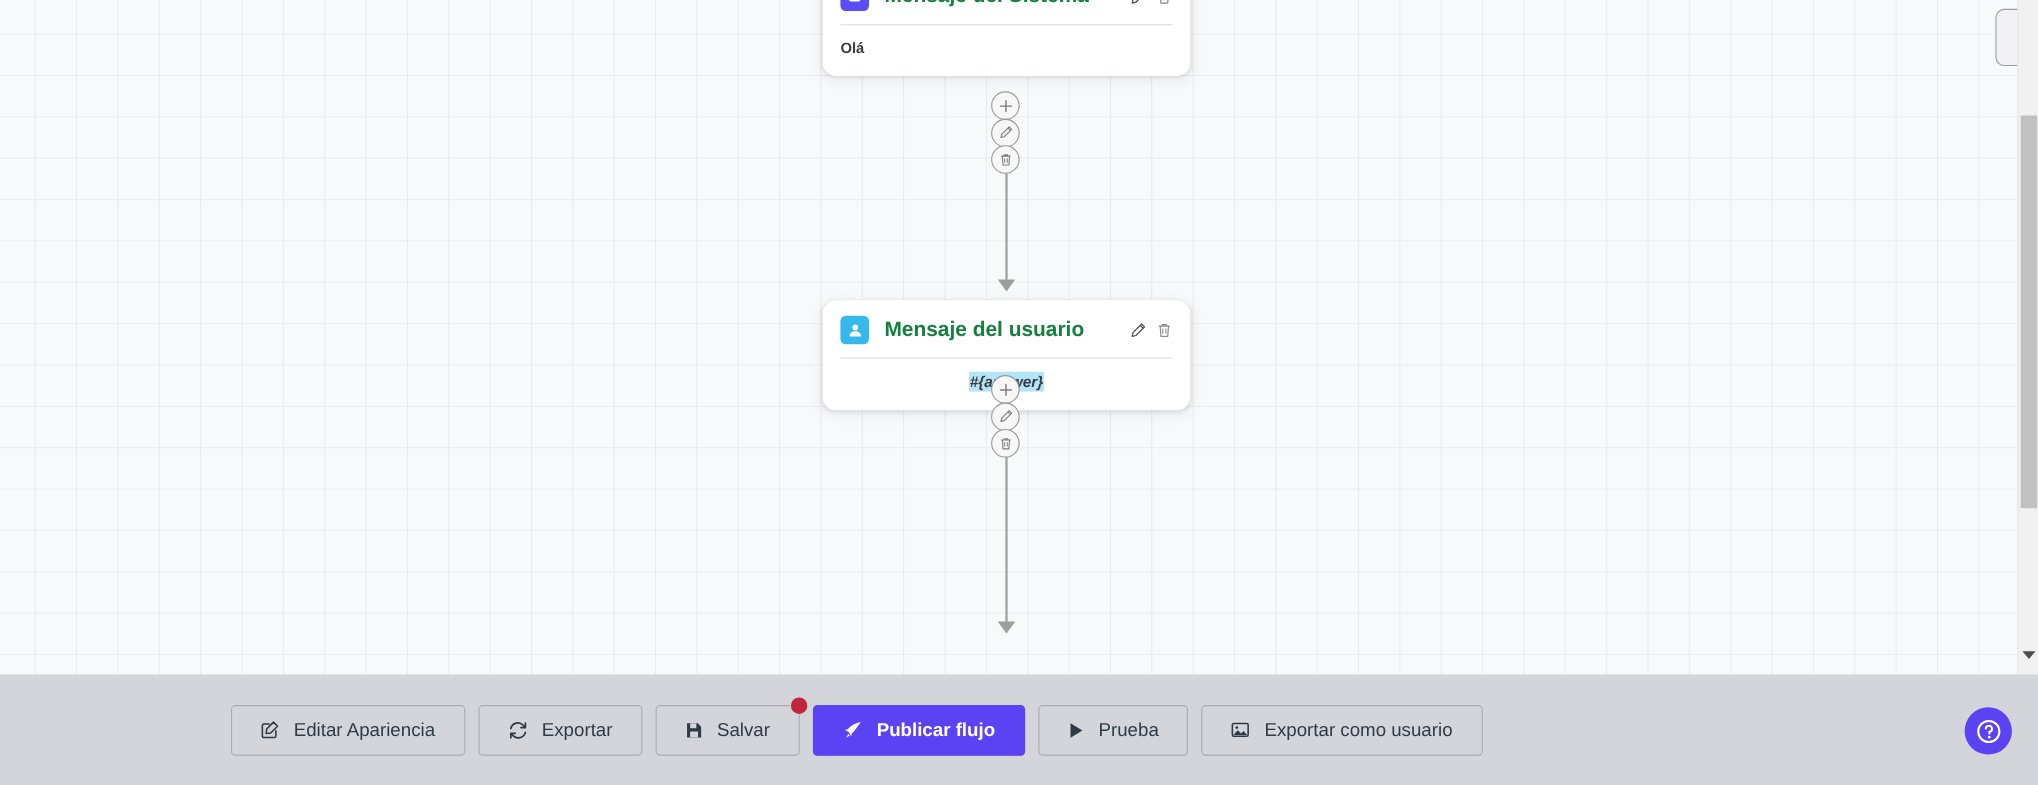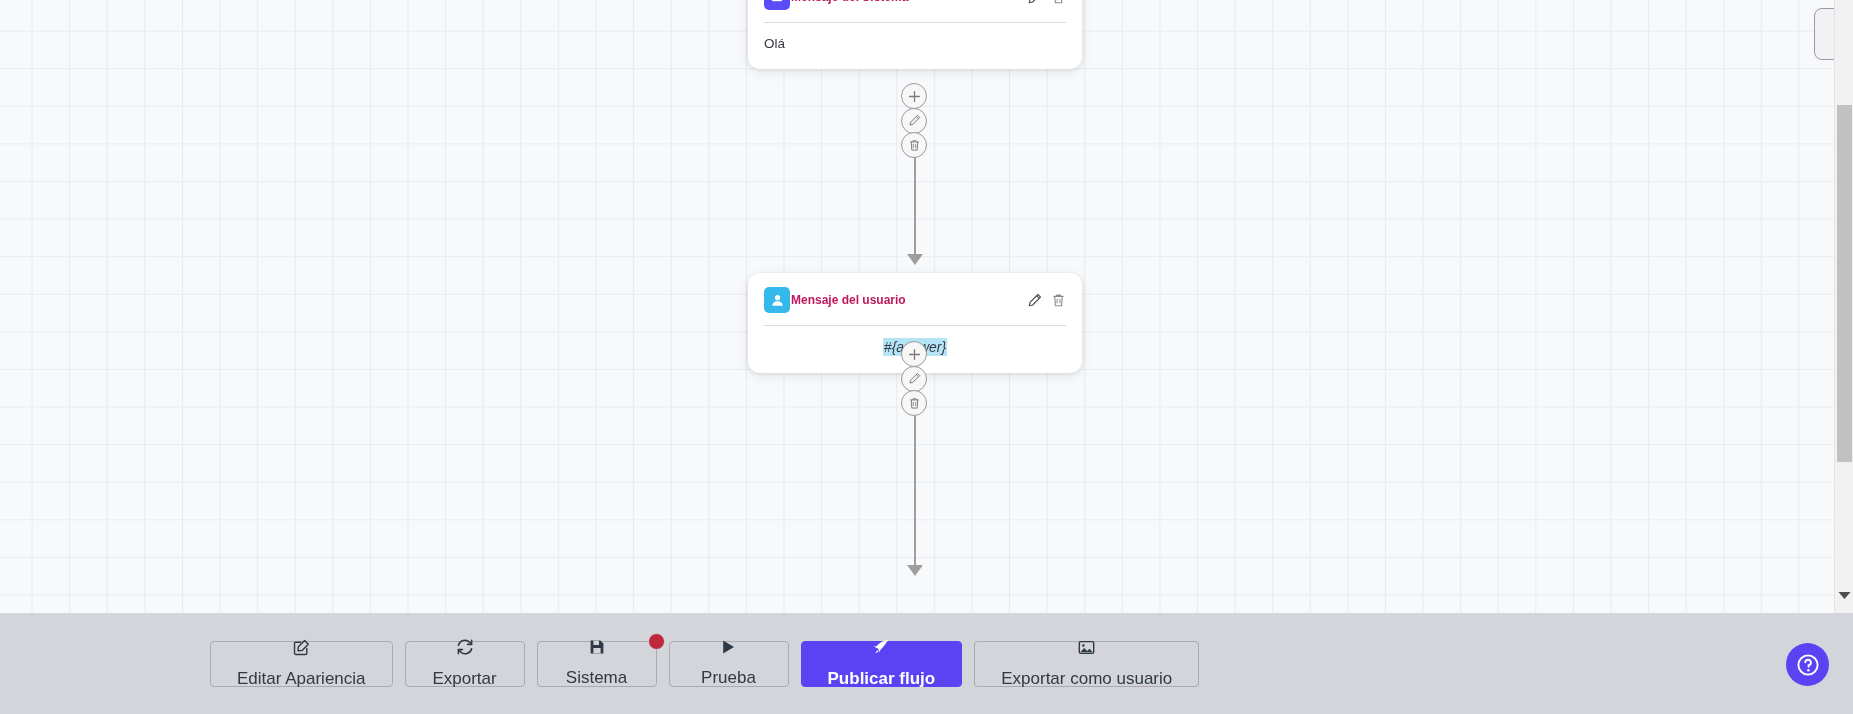"Olá" .node-body { font-weight: none -> bold }
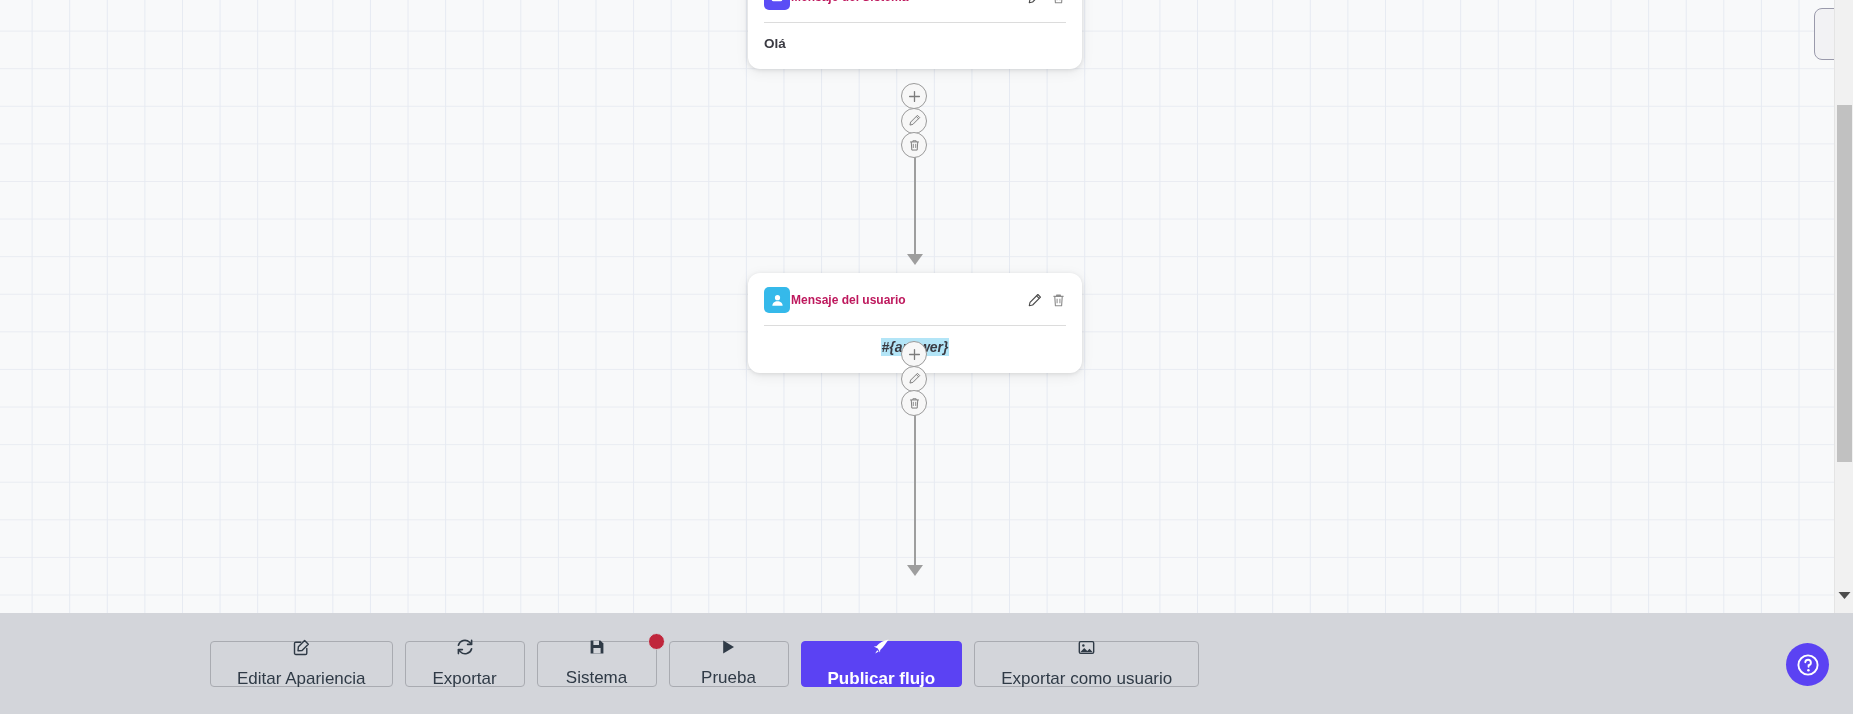"Mensaje del usuario" .node-title { color: #be185d -> #15803d; font-size: 12px -> 19px; margin-left: 1px -> 14px }
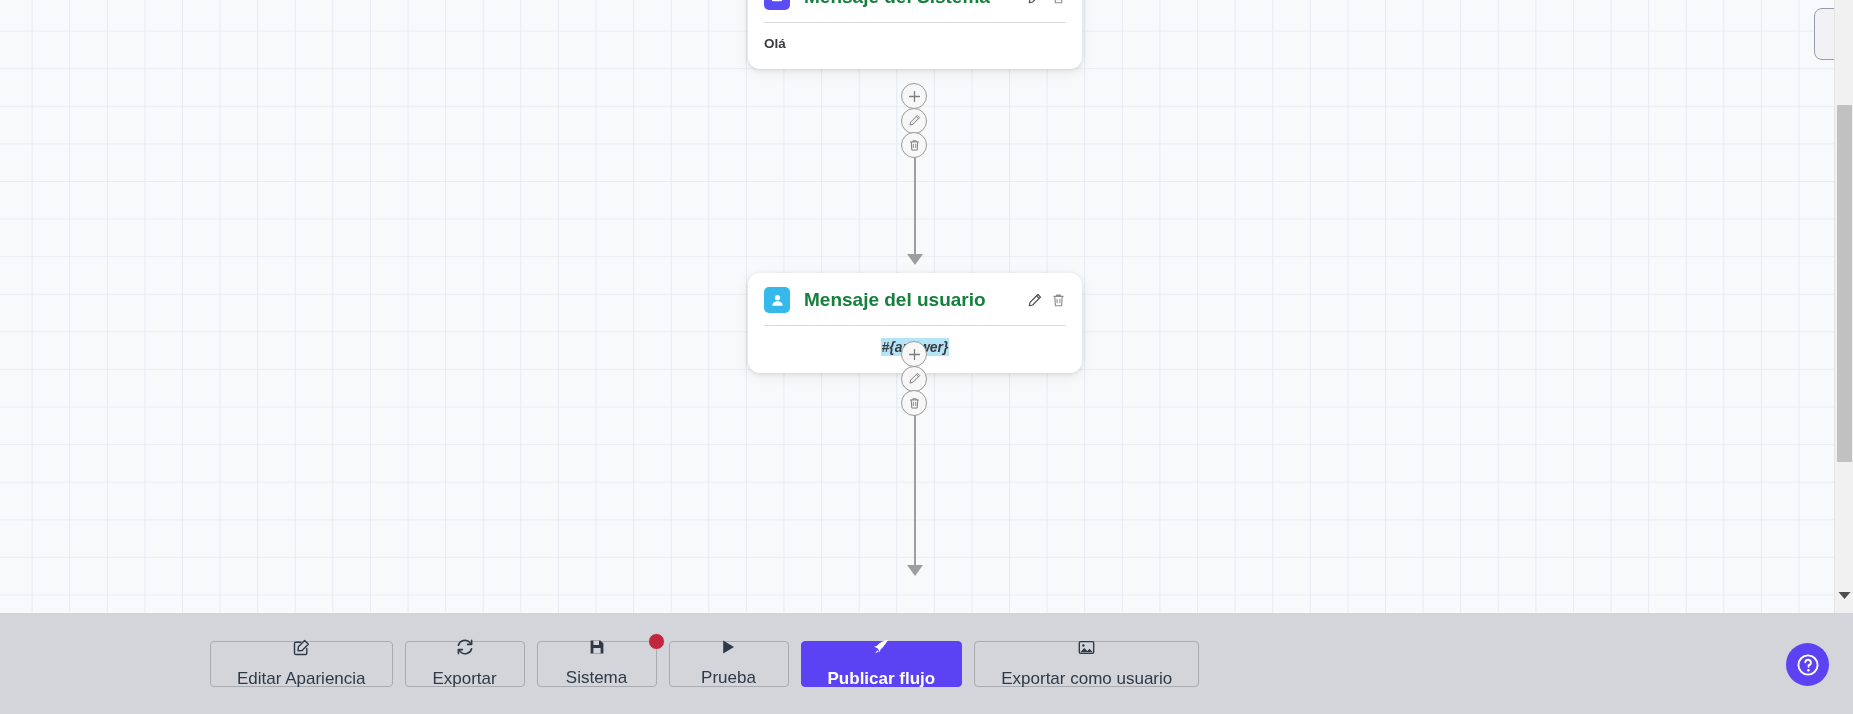"Editar Apariencia" .tb-btn { flex-direction: column -> none }
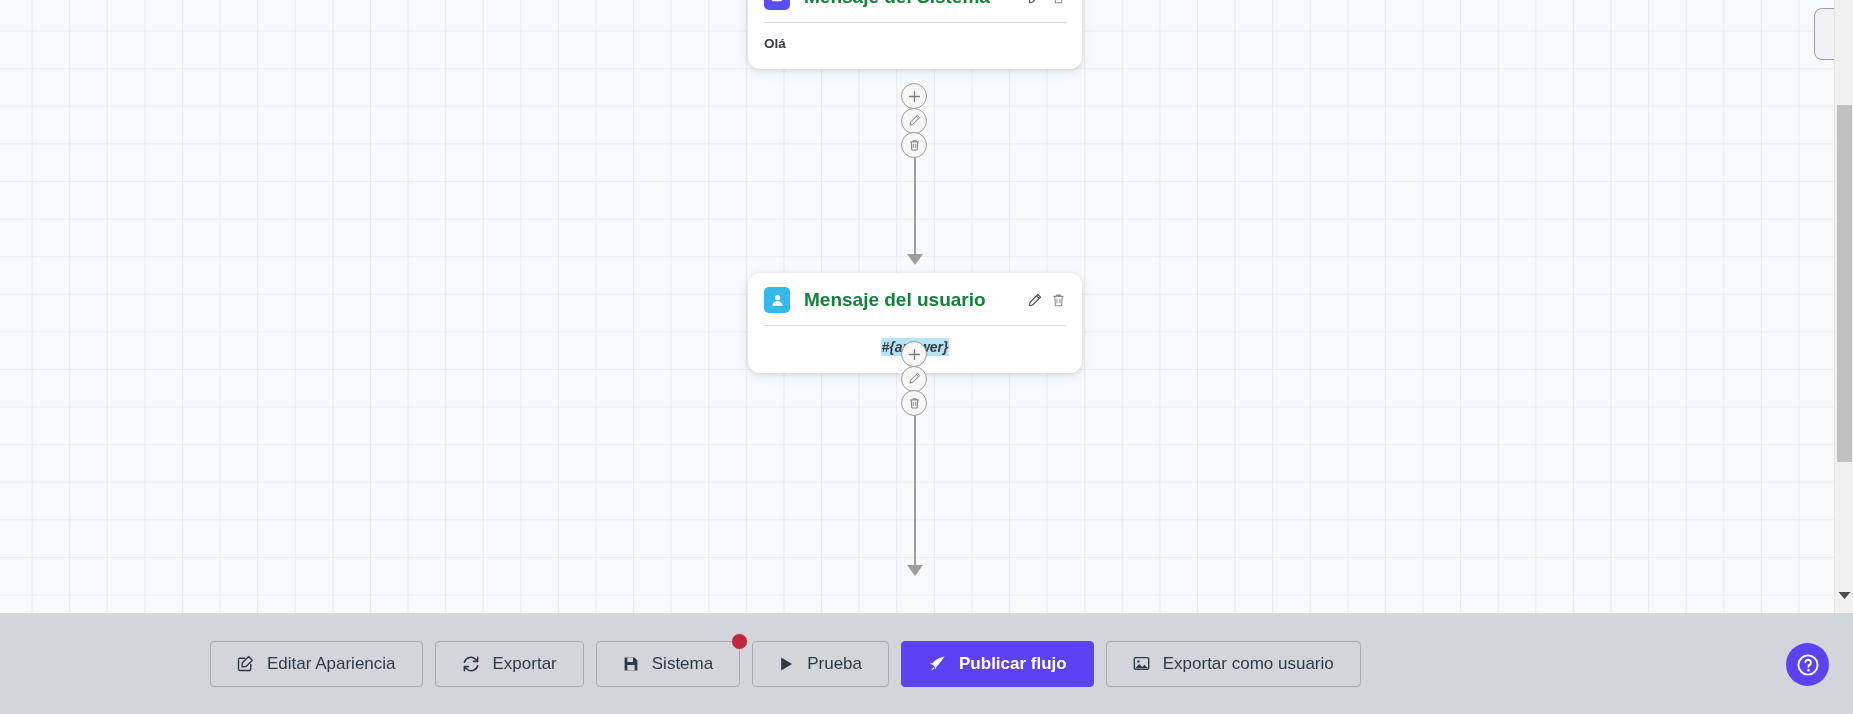"Sistema" span { text: Sistema -> Salvar }
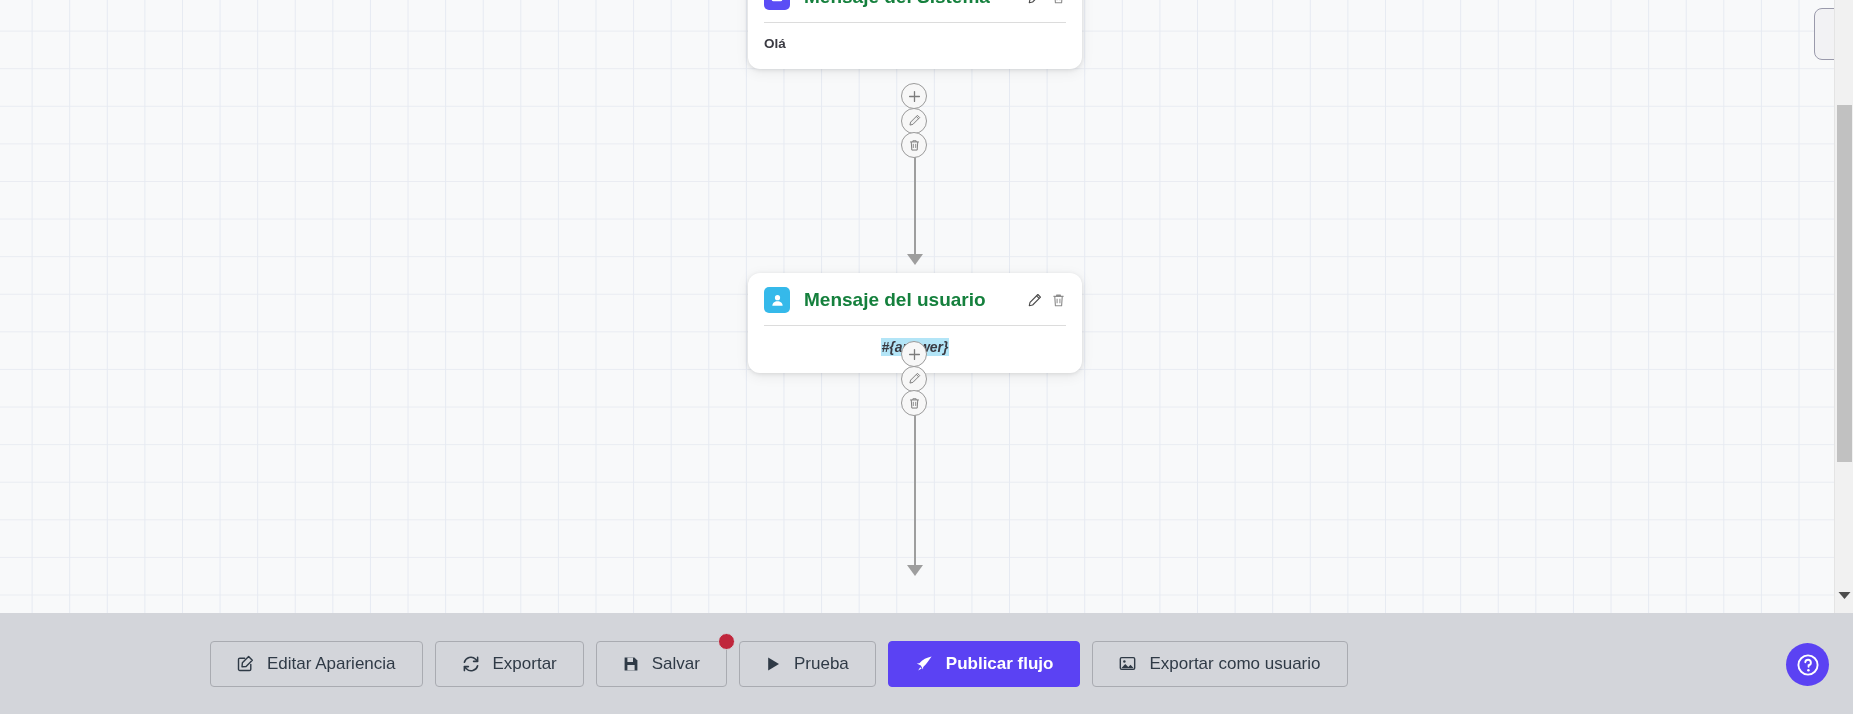"Prueba" button.tb-btn { order: before "Publicar flujo" -> after "Publicar flujo" }
